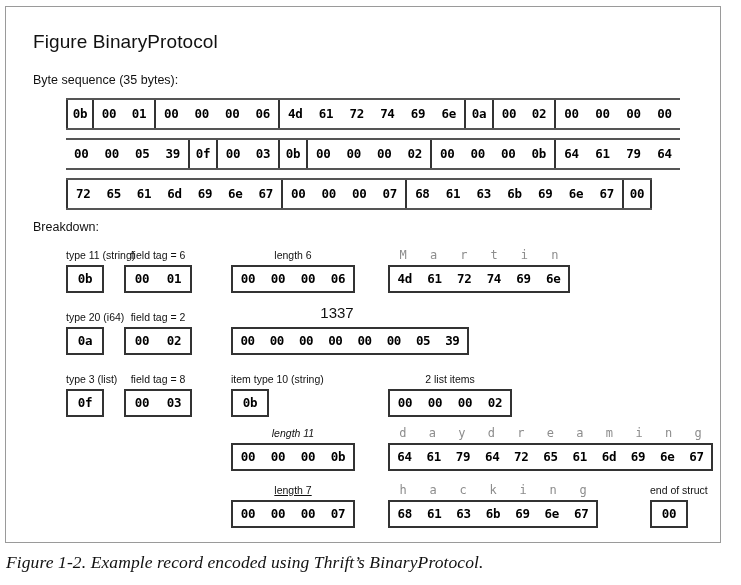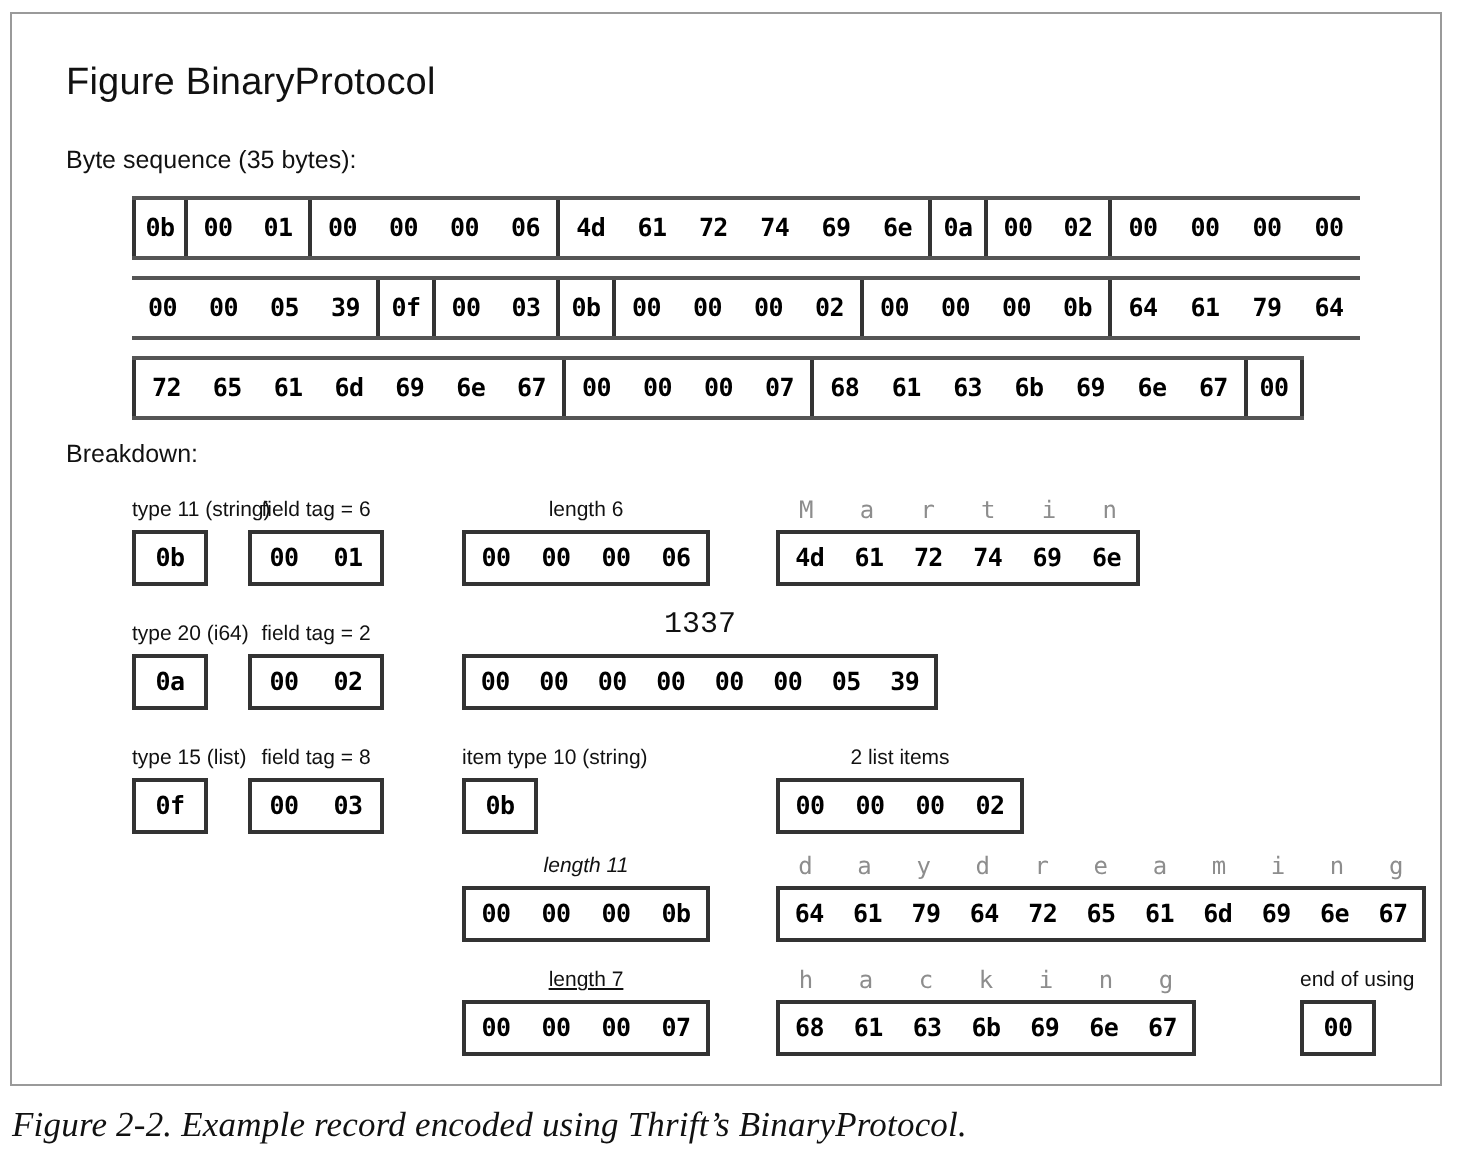"1337" div.bd-caption { font-family: Liberation Mono, monospace -> none; left: 231px -> 218px }
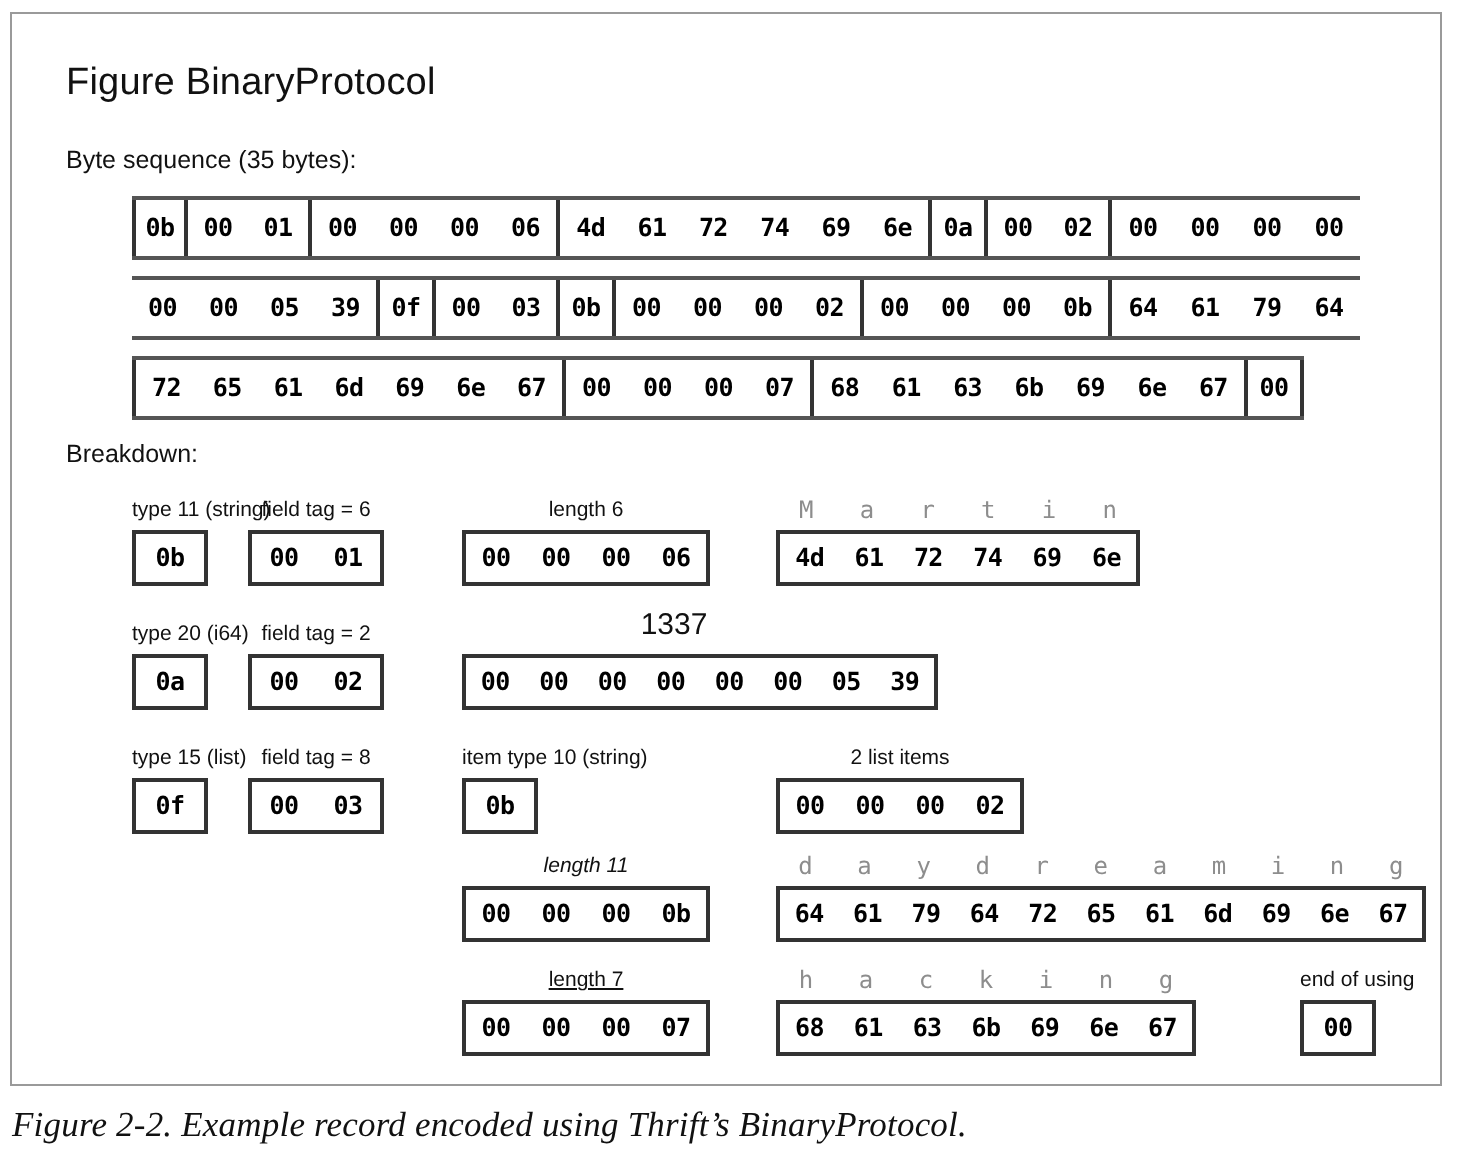"type 15 (list)" div.bd-caption { text: 15 -> 3 }
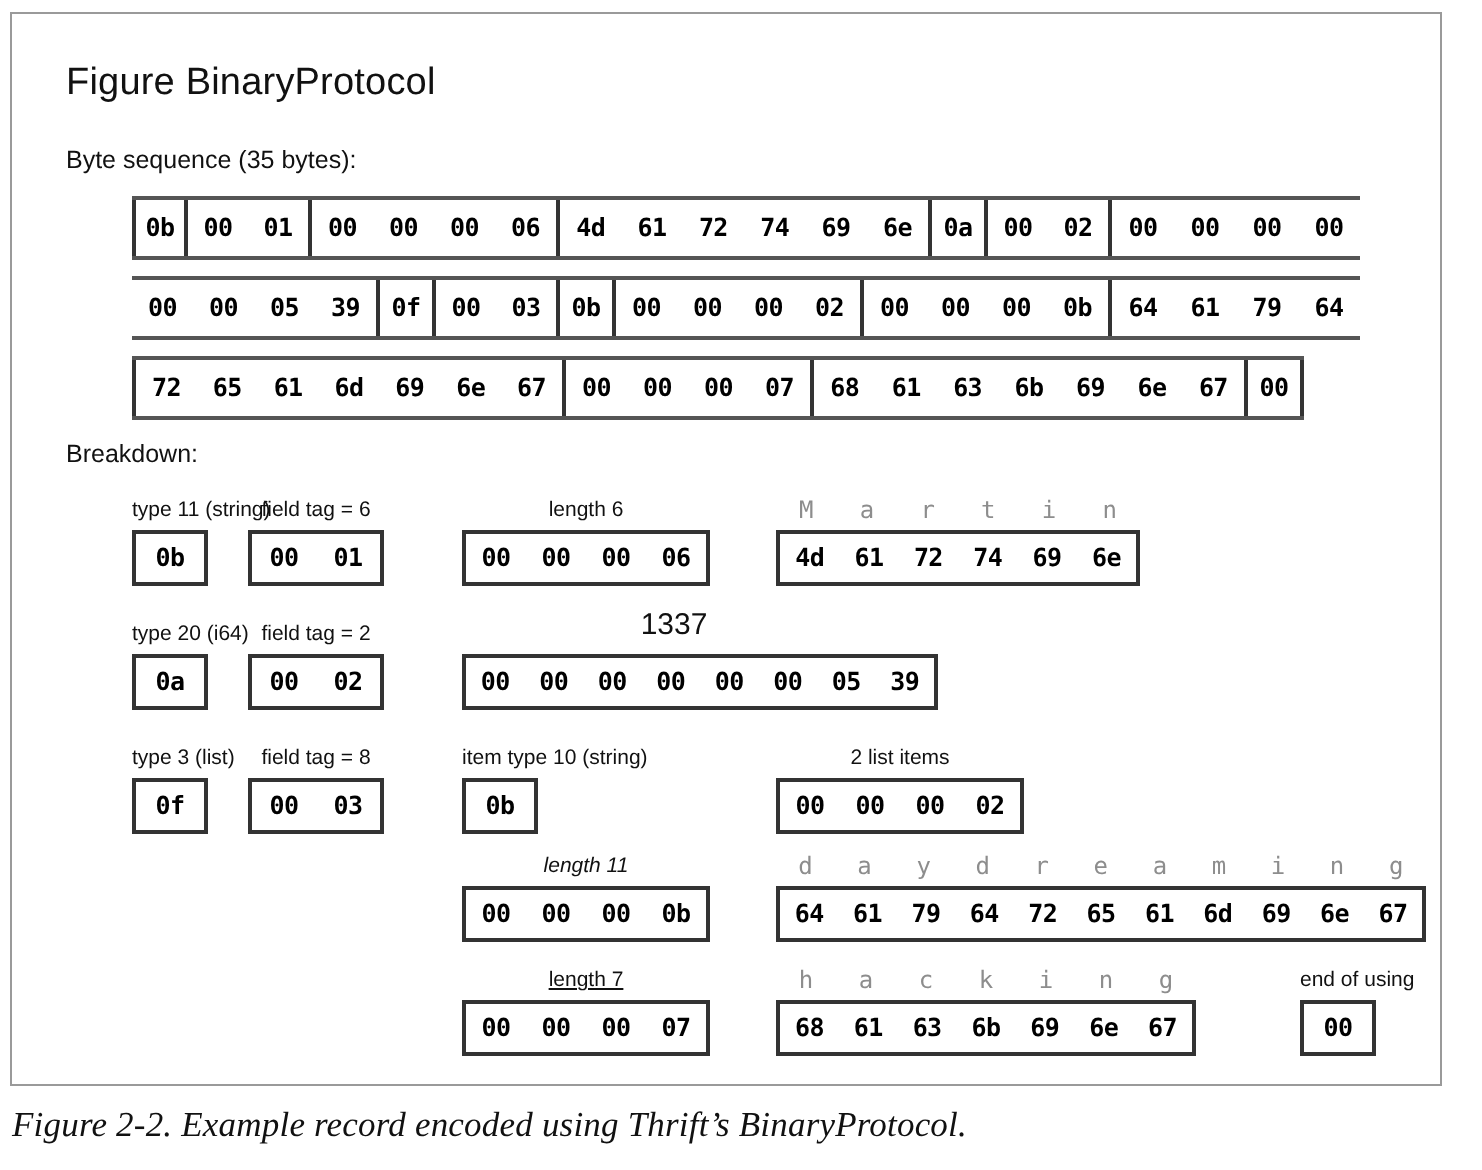"end of using" div.bd-caption { text: using -> struct }
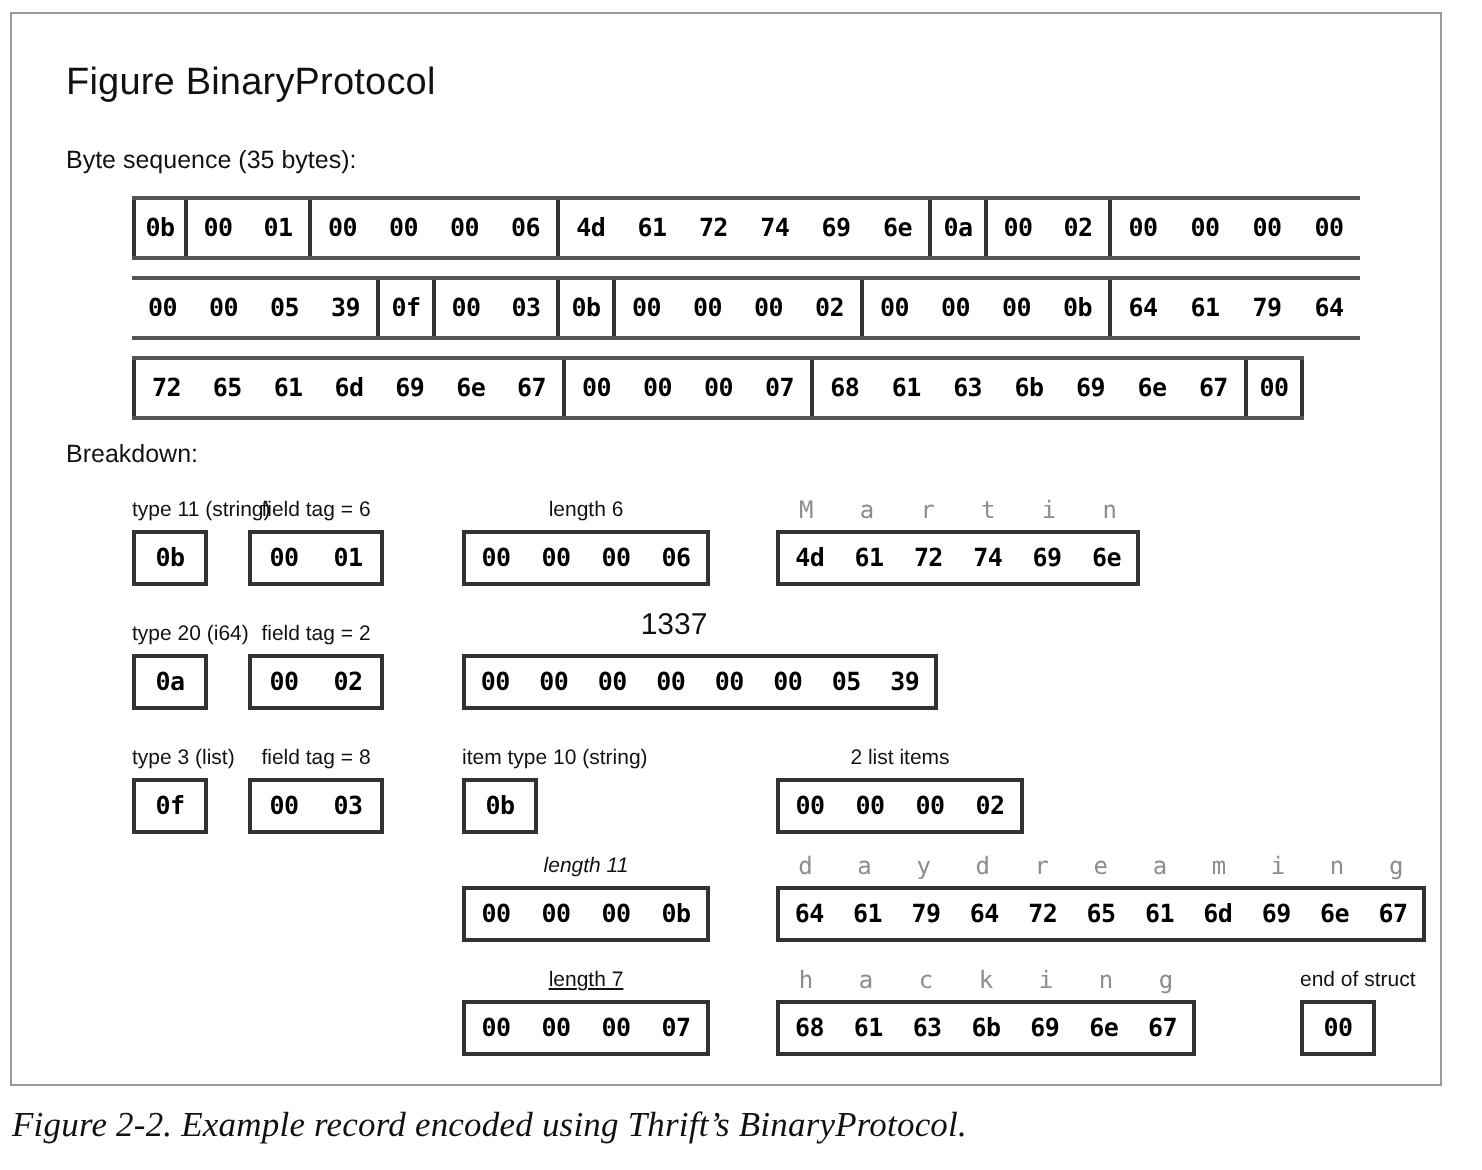"Figure 2-2. Example record encoded" div { text: 2-2 -> 1-2 }
